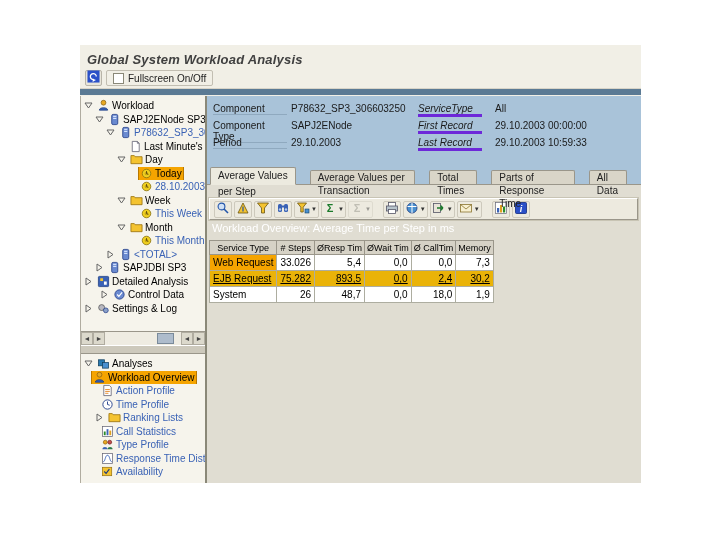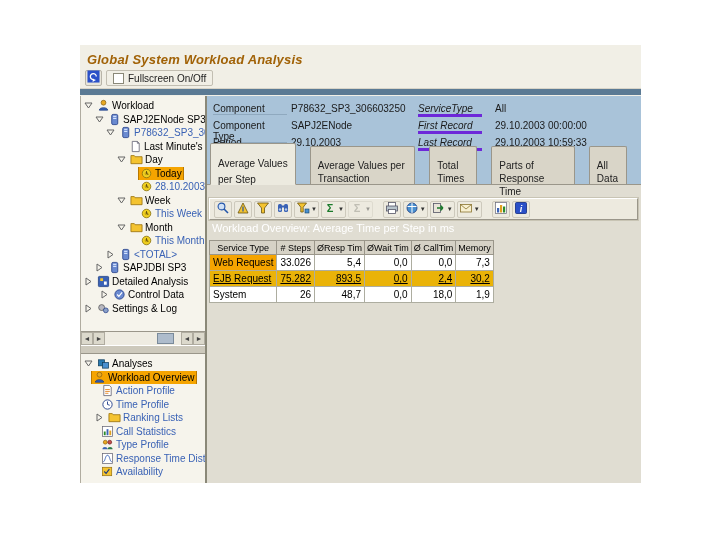"Global System Workload Analysis" .titlebar .ttl { color: #a16207 -> #404040 }
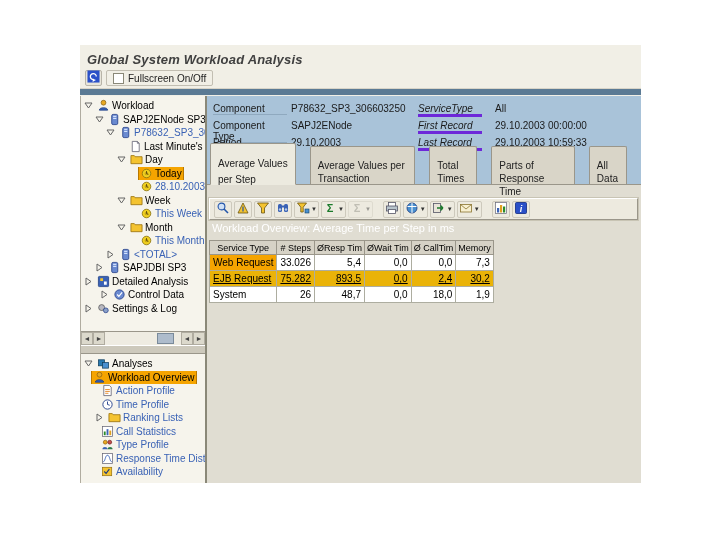"Average Values per Step" .tab { padding: 12px 7px -> 0 7px }
